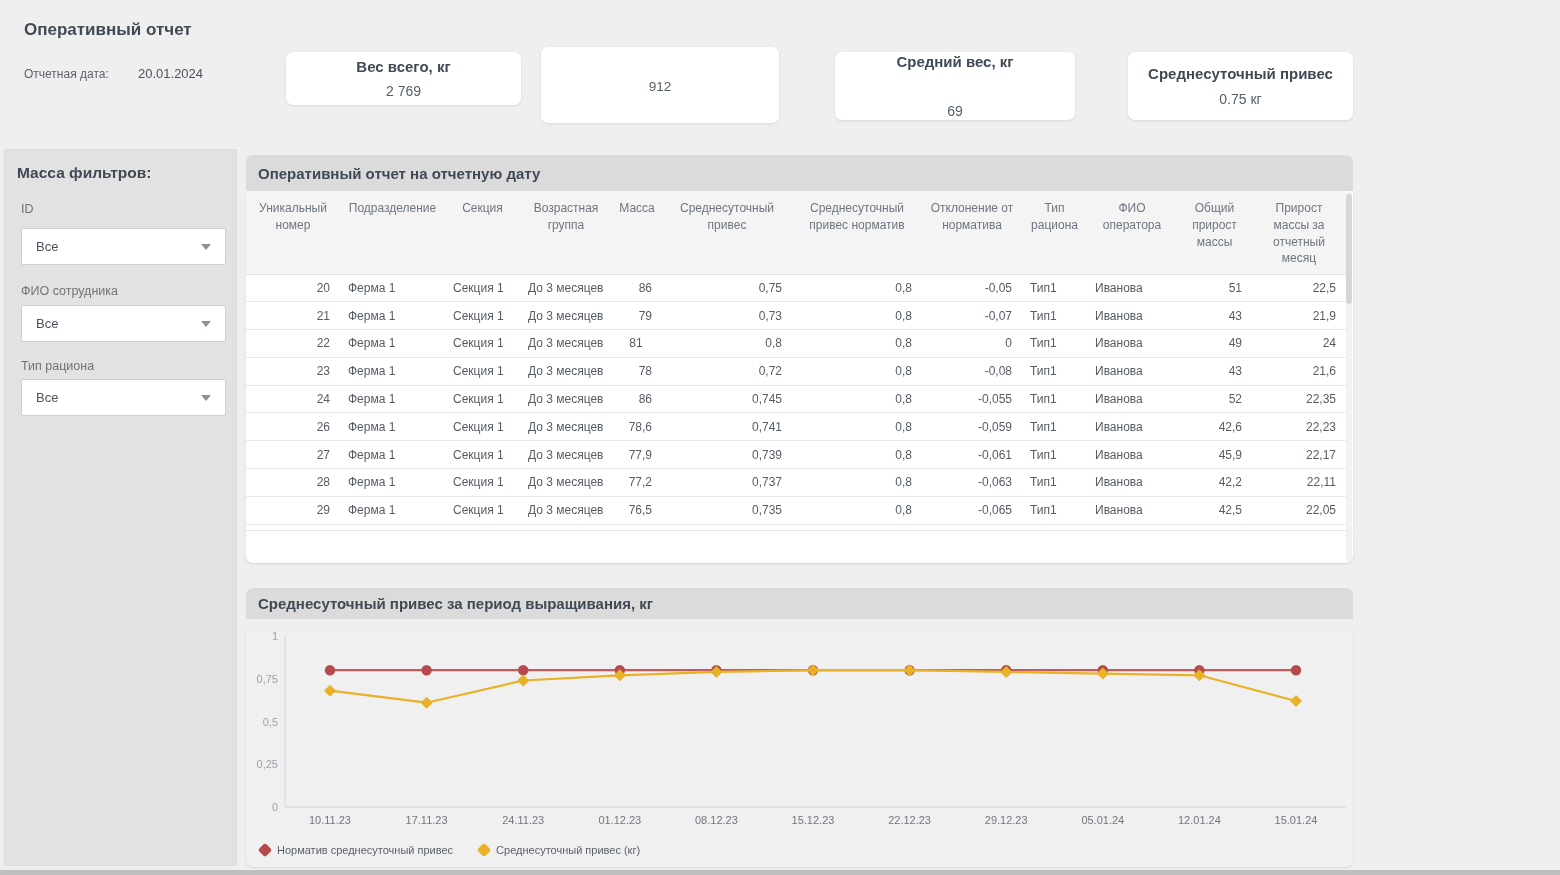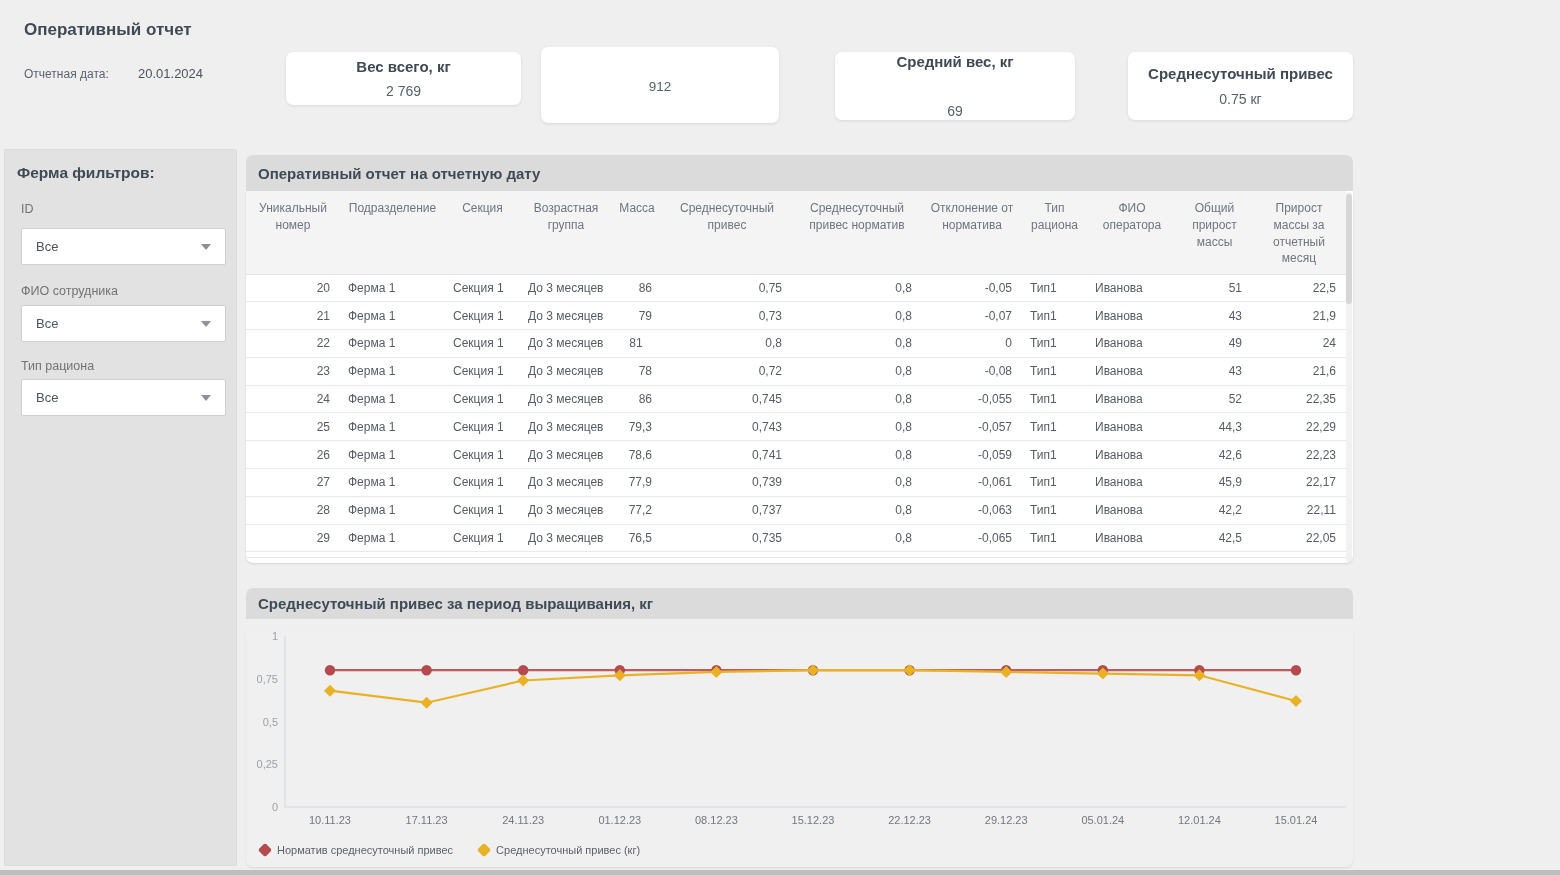"Ферма фильтров:" div.sidebar-title { text: Ферма -> Масса }
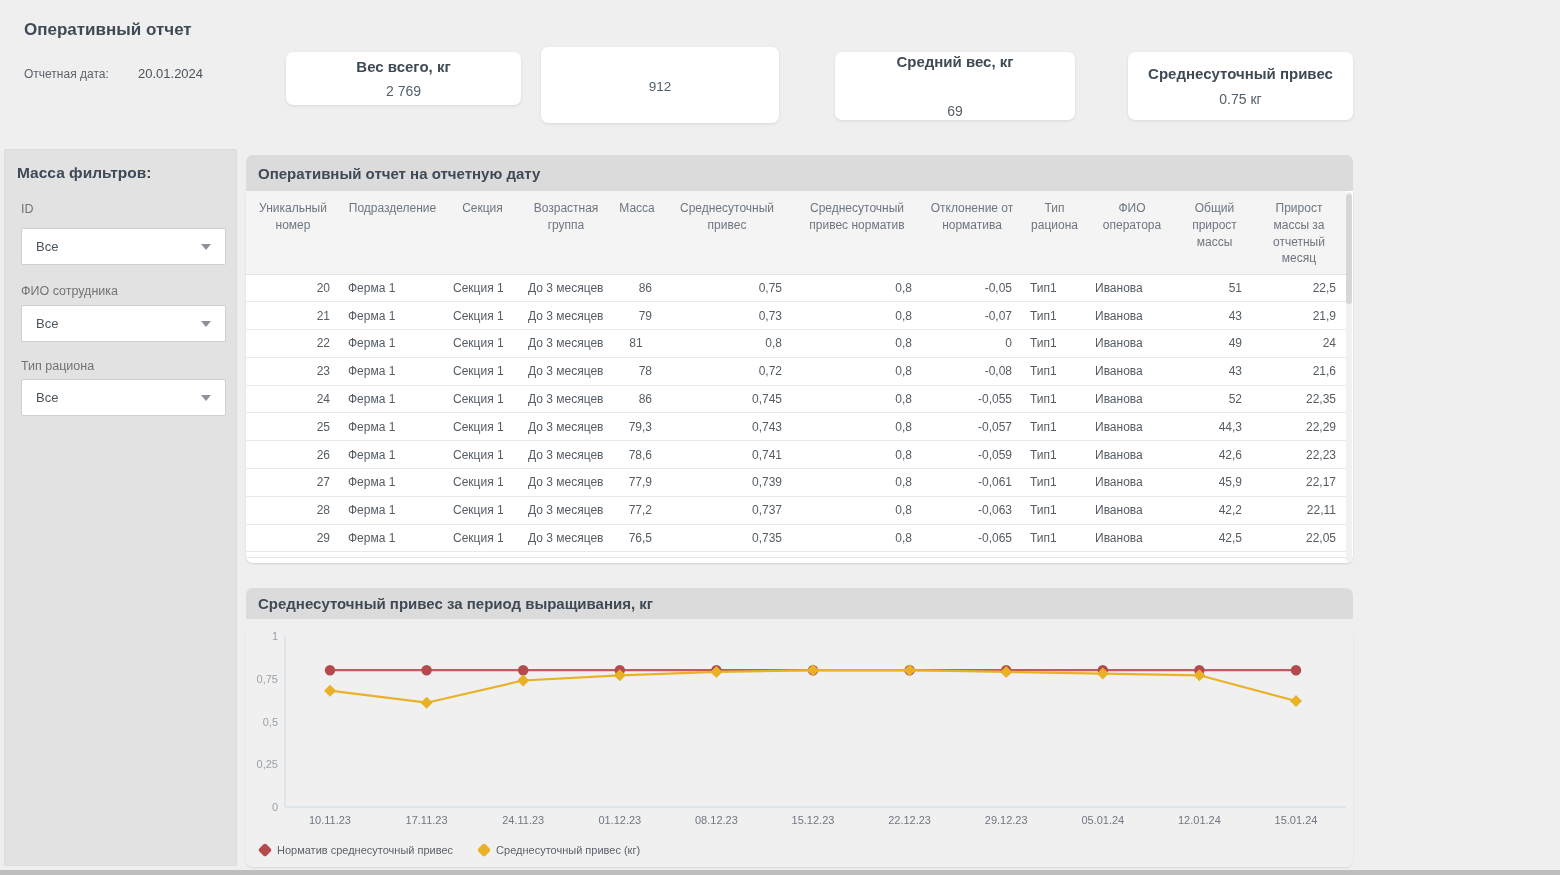"25" tr { html: <tr> <td>25</td> <td>Ферма 1</td> <td>Секция 1</td> <td>До 3 месяцев</td> <td>79,3</td> <td>0,743</td> <td>0,8</td> <td>-0,057</td> <td>Тип1</td> <td>Иванова</td> <td>44,3</td> <td>22,29</td> </tr> -> none }
